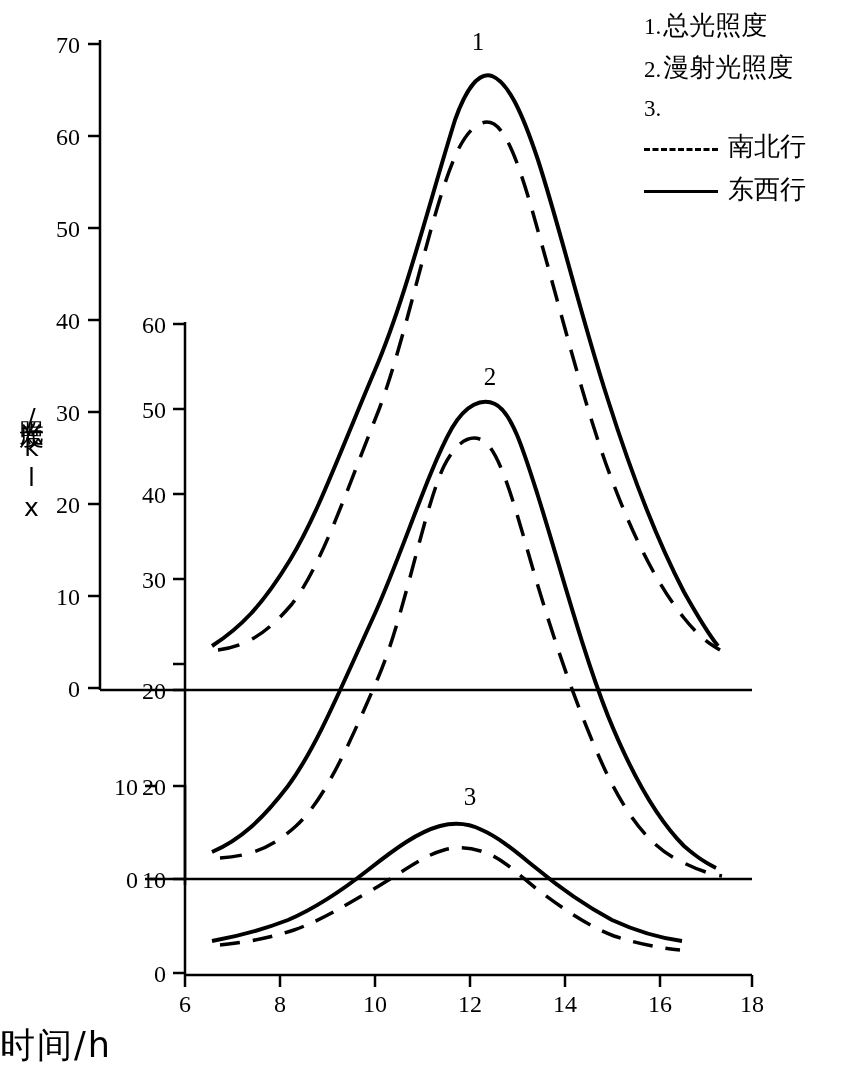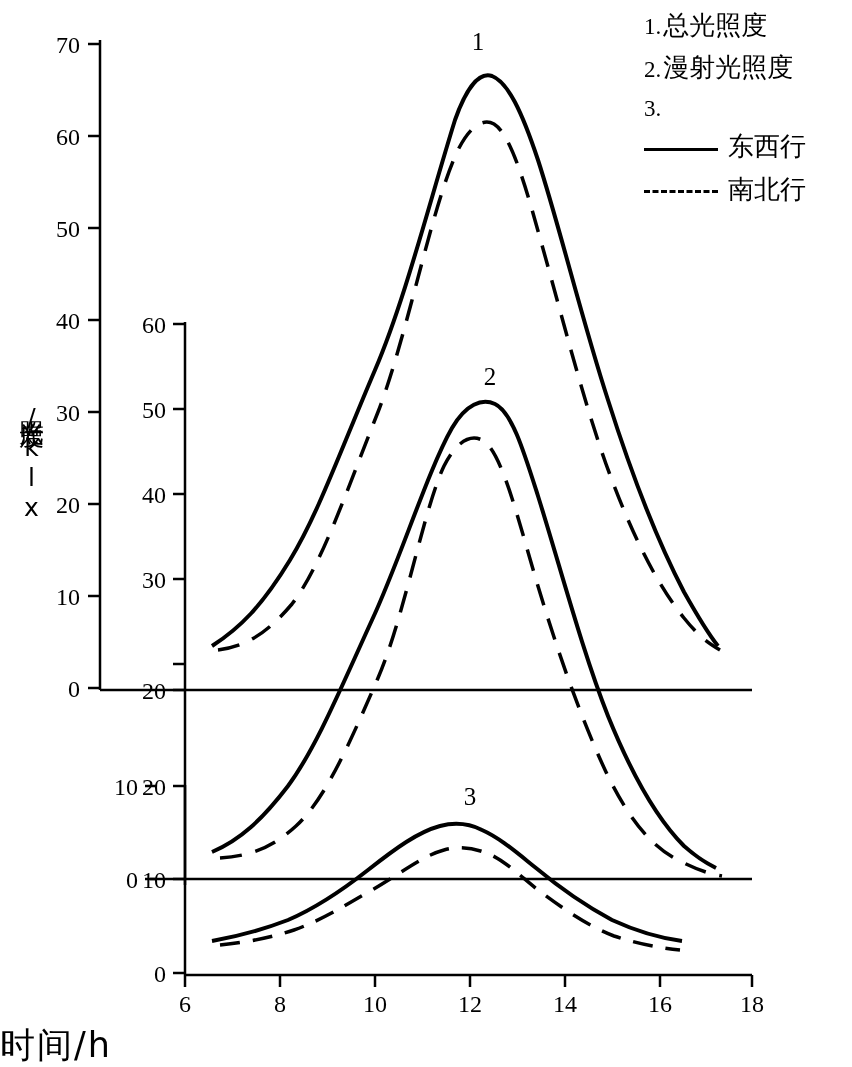"东西行" div.row { order: before "南北行" -> after "南北行" }
